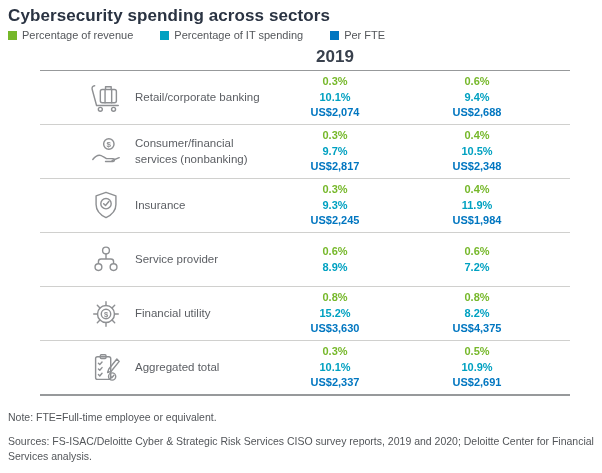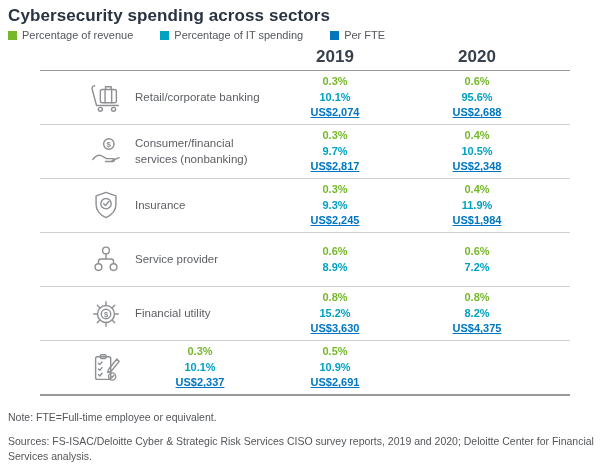"2020" div.th { html: <div>2020</div> -> none }
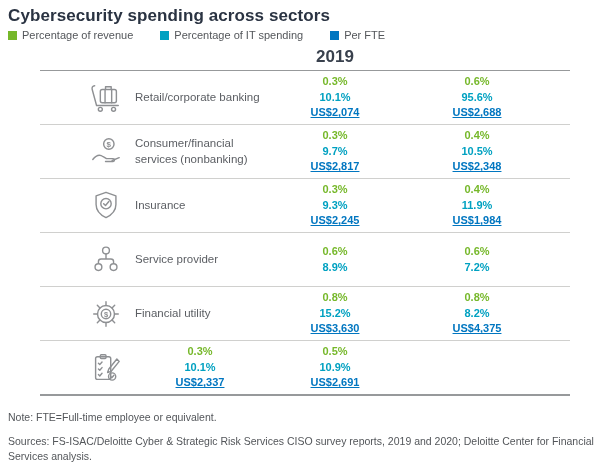"95.6%" div.v-teal { text: 95.6% -> 9.4% }
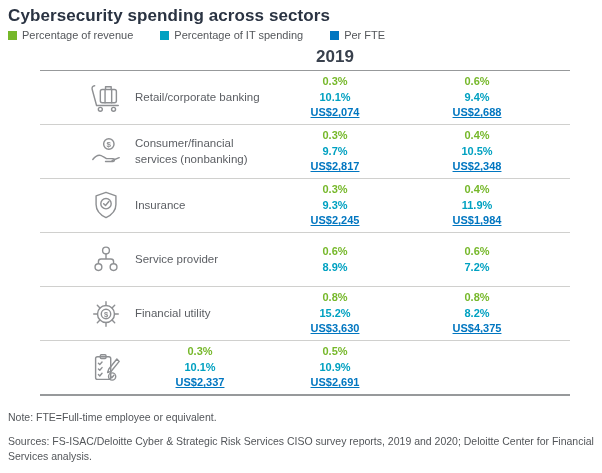"US$2,074" .v-blue { text-decoration: underline -> none }
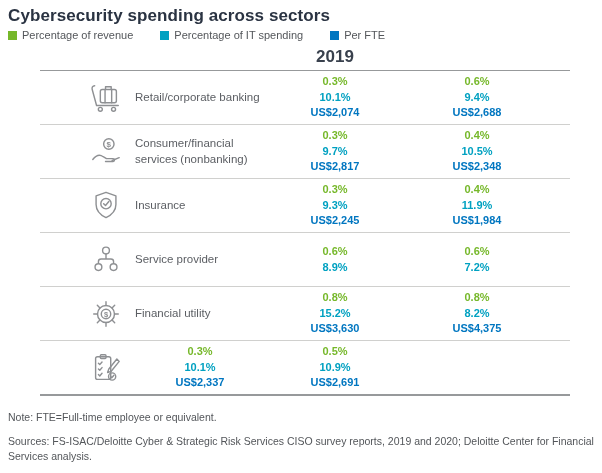"Aggregated total" div.sector-label { html: none -> <div>Aggregated total</div> }
